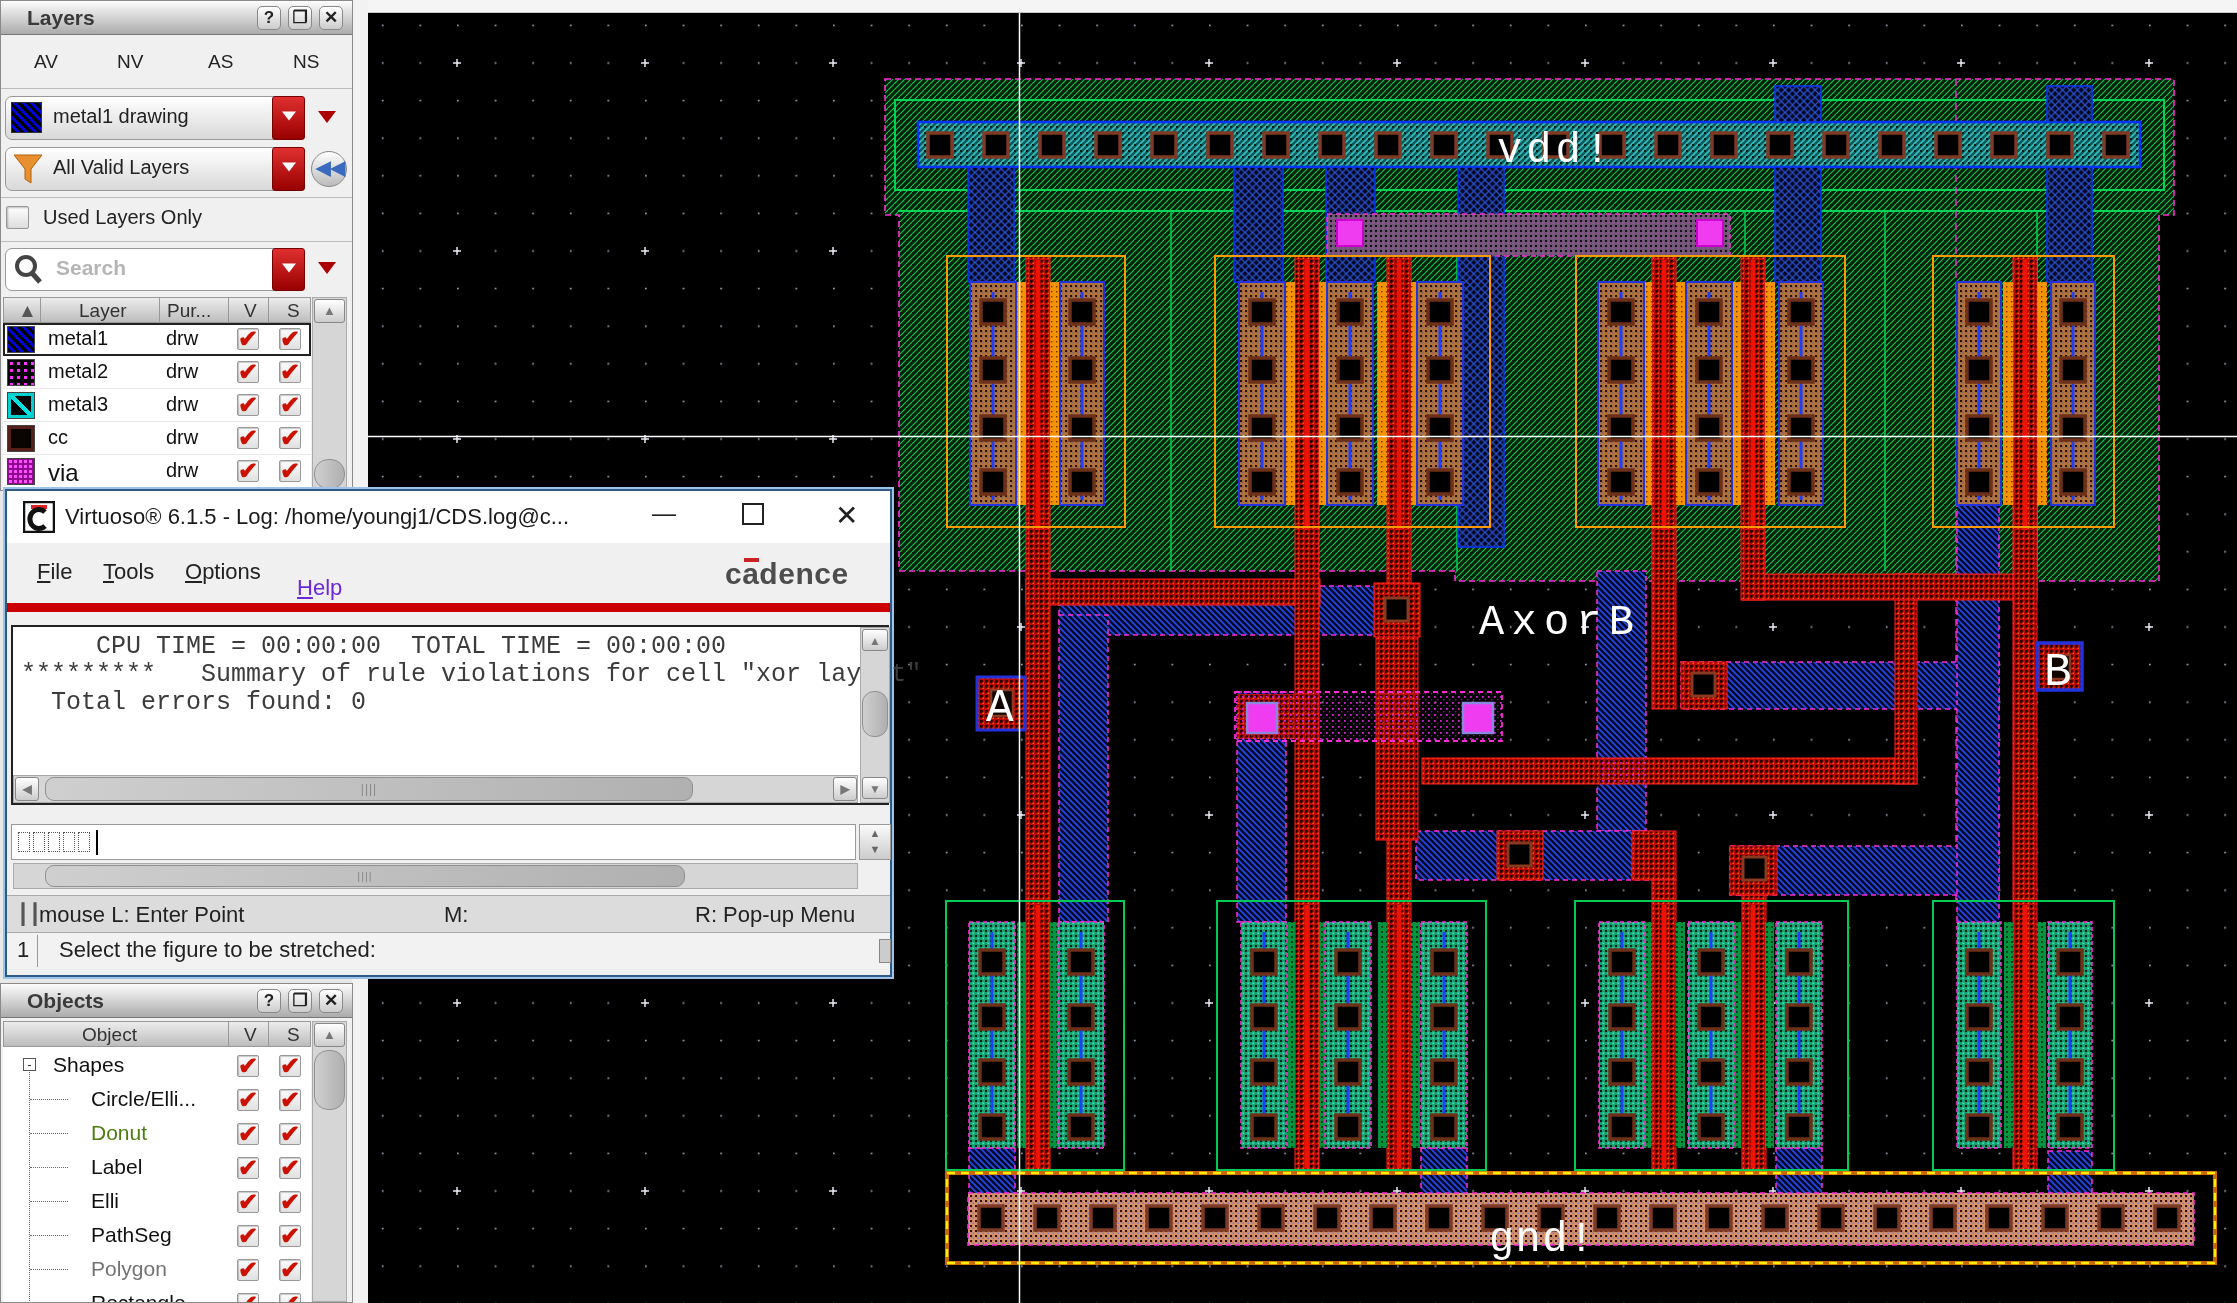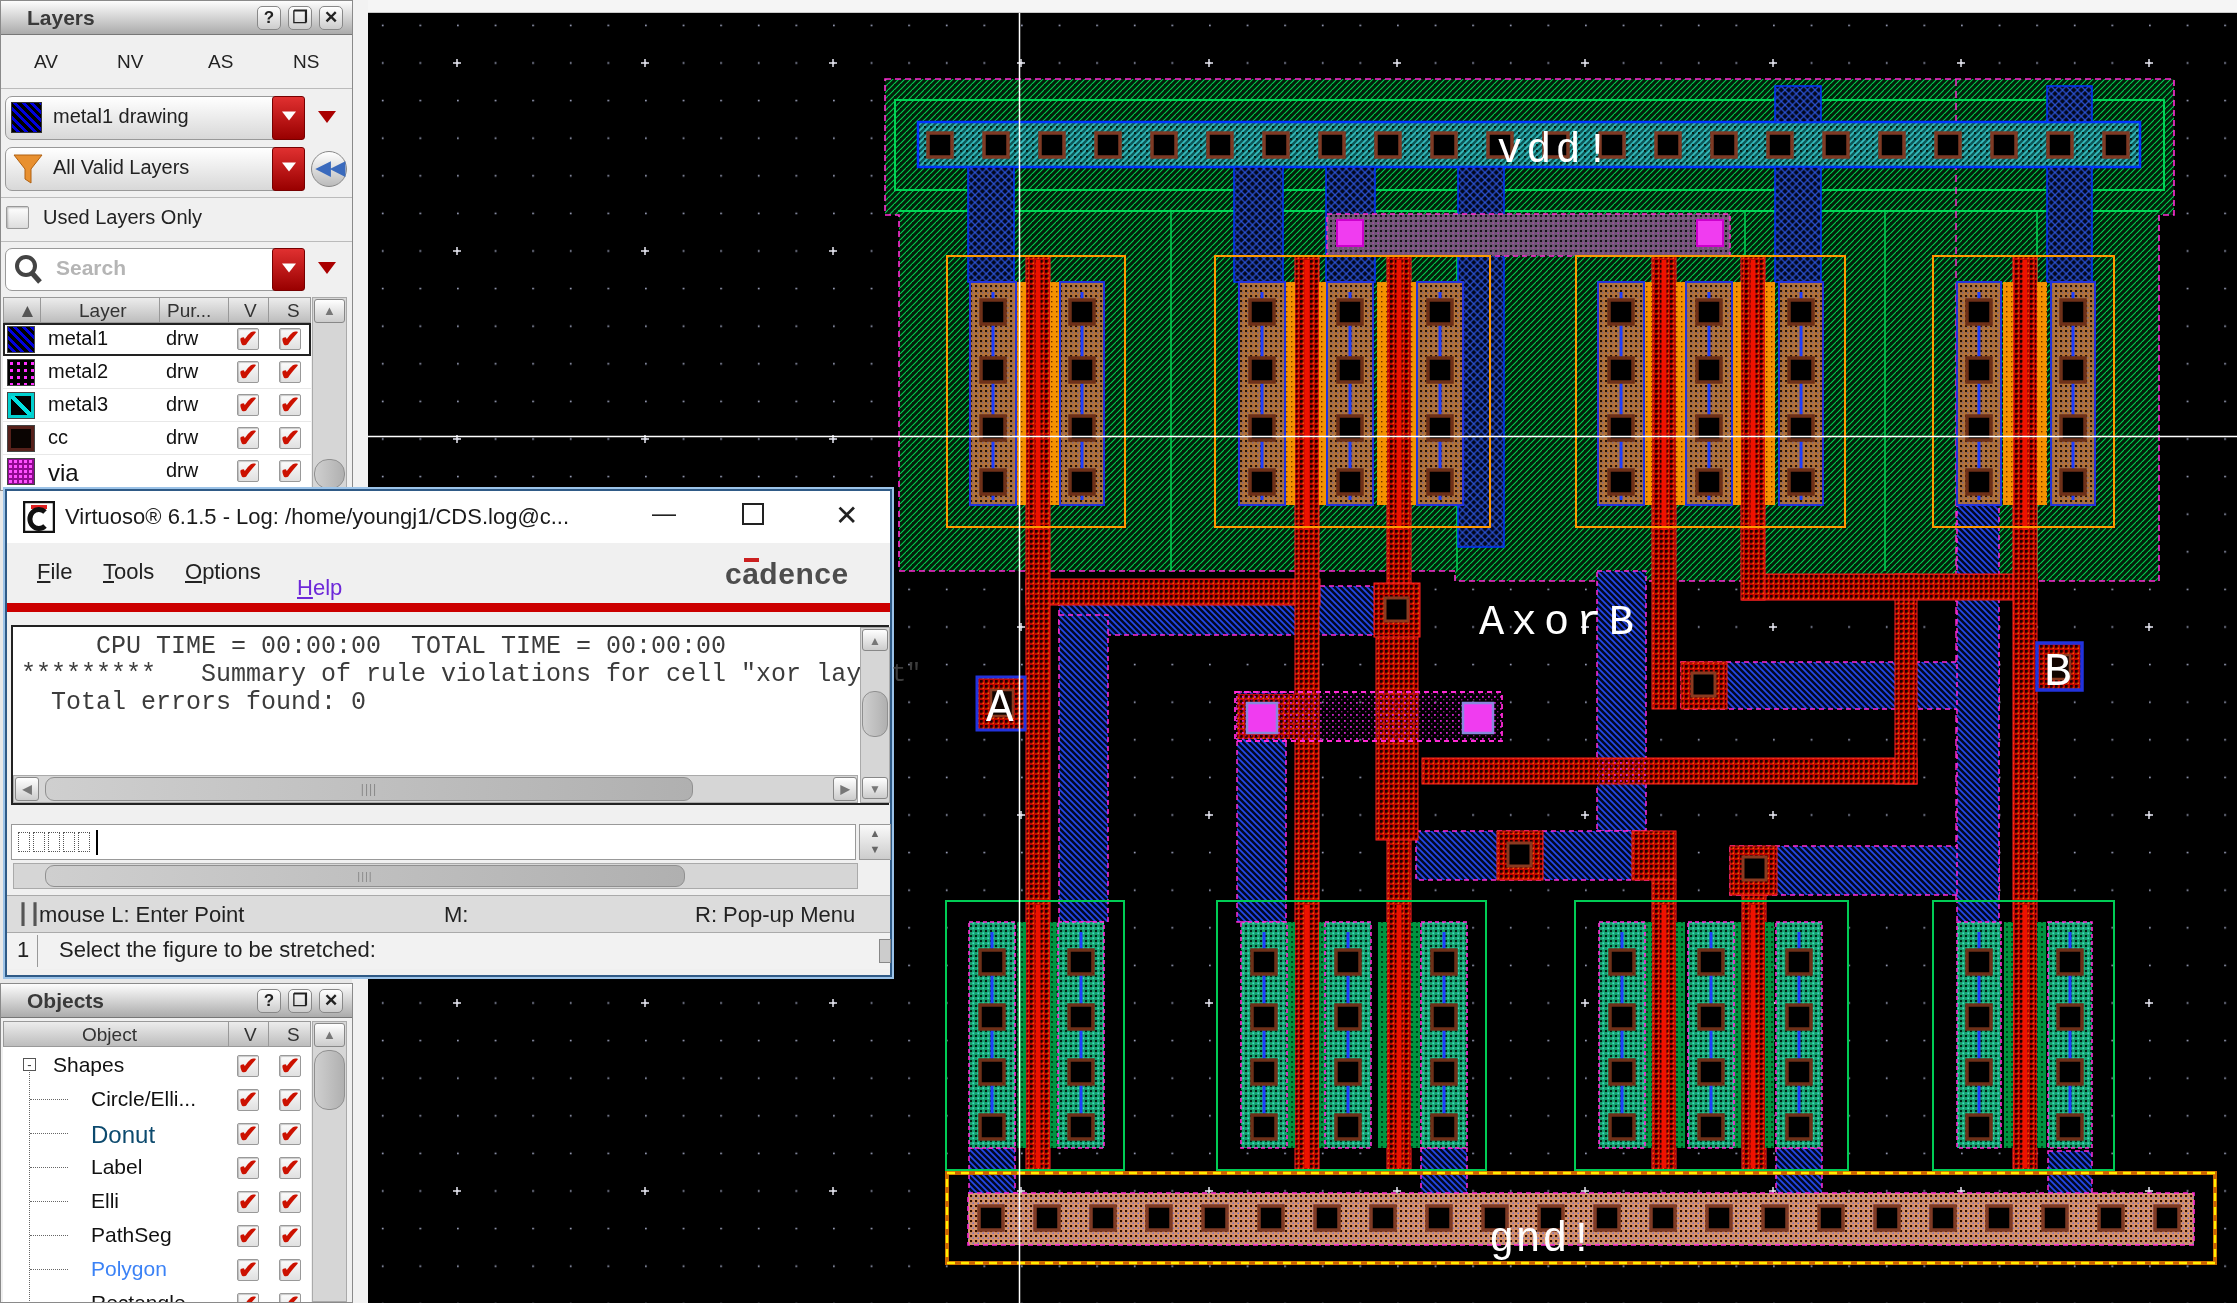"Donut" span.abs { color: #0c4a6e -> #4d7c0f; font-size: 24px -> 21px }
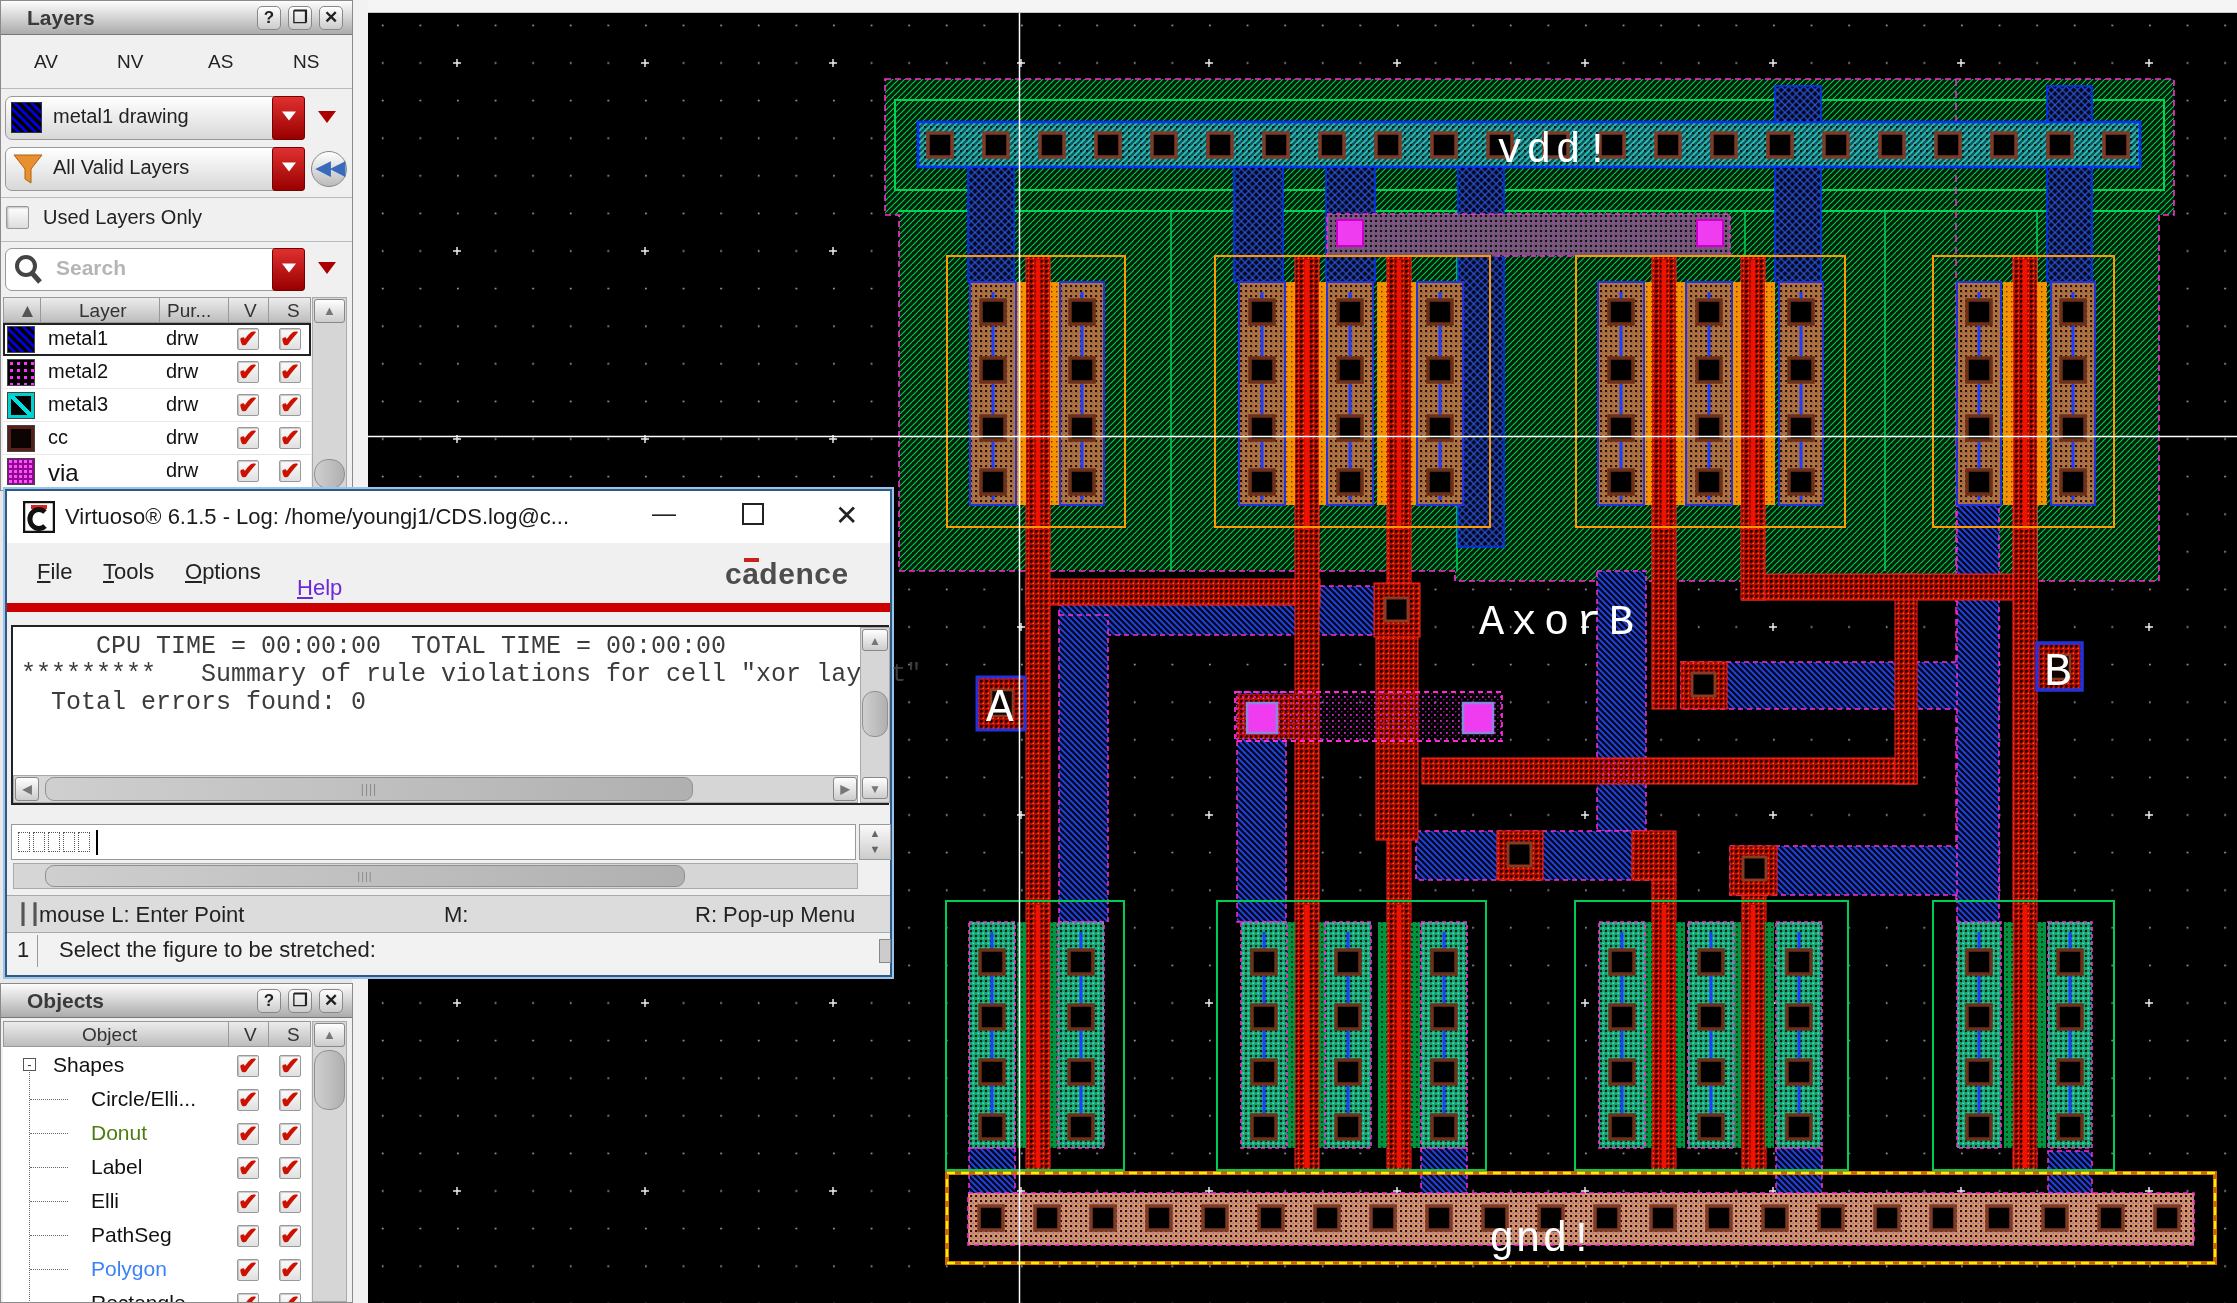"Polygon" span.abs { color: #3b82f6 -> #737373 }
